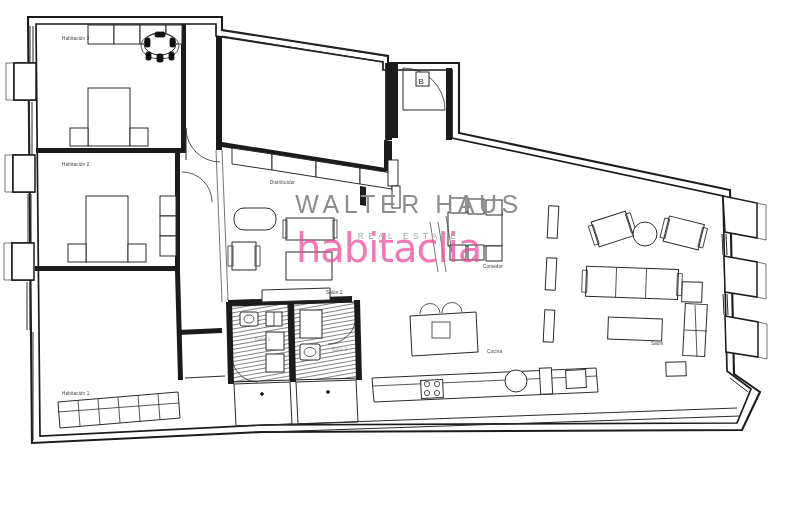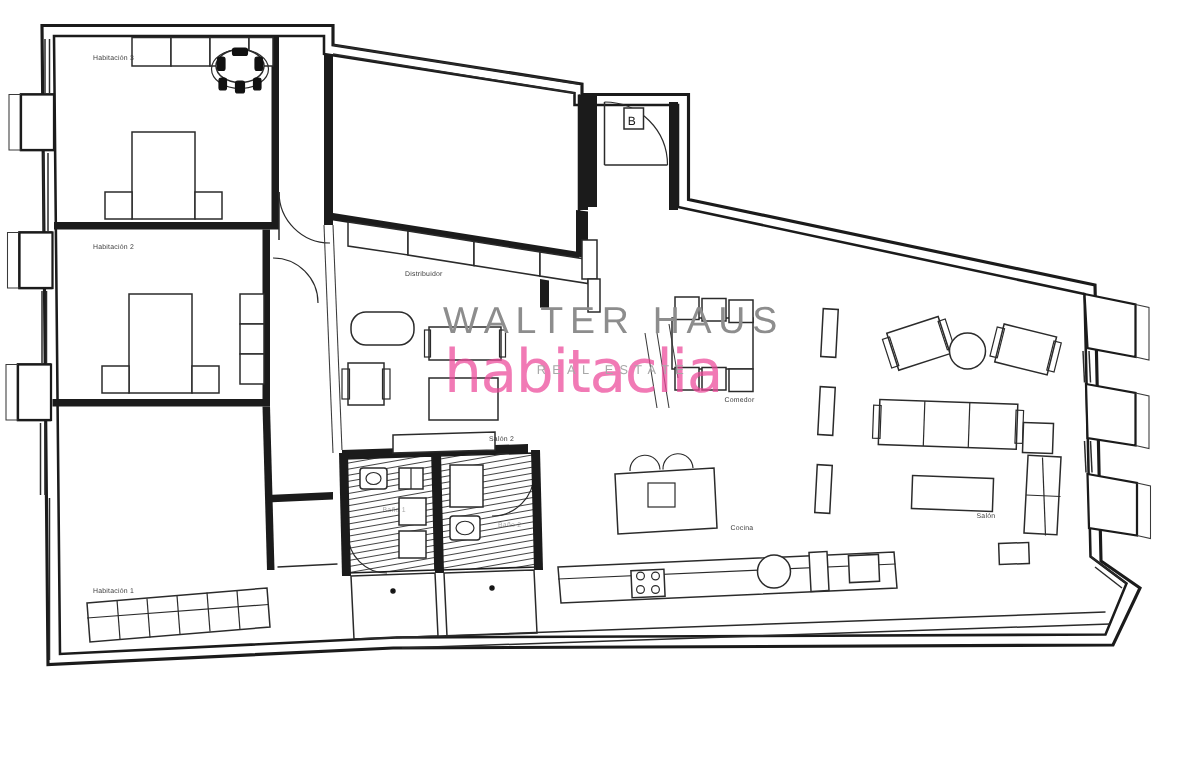"WALTER HAUS" #watermark-walter { top: 200px -> 190px }
